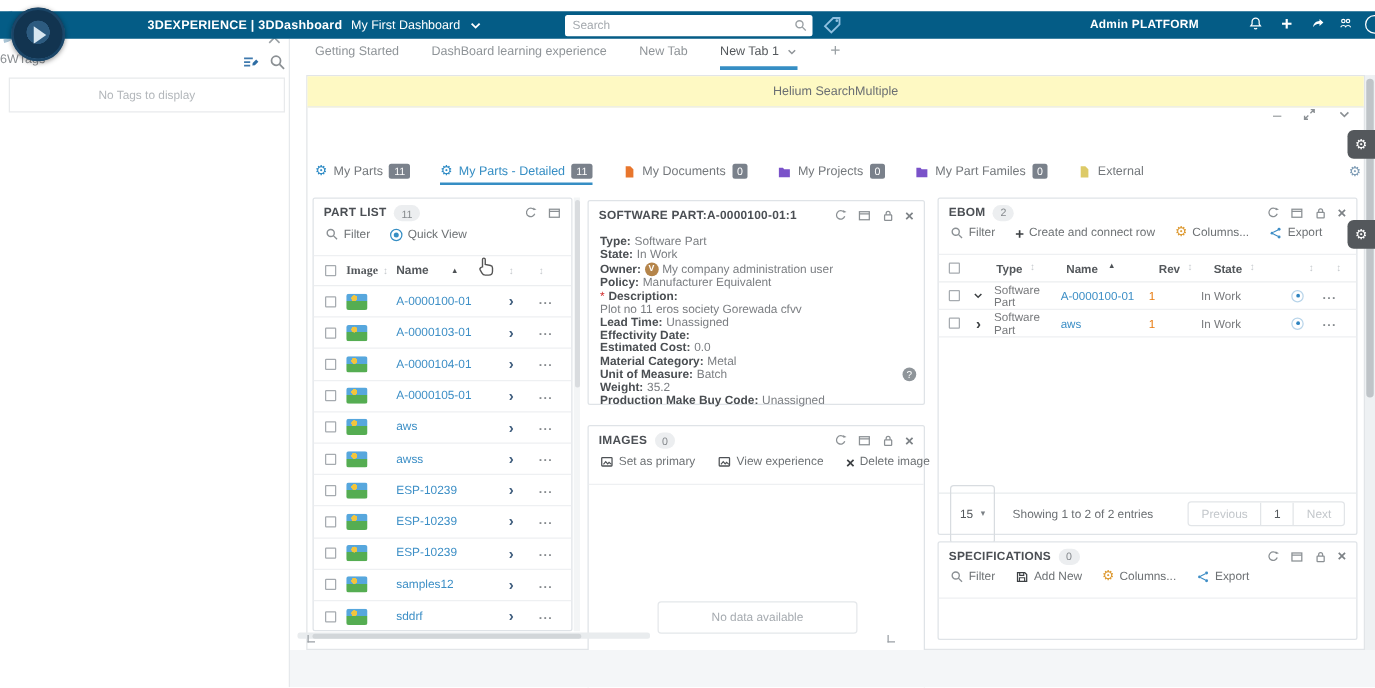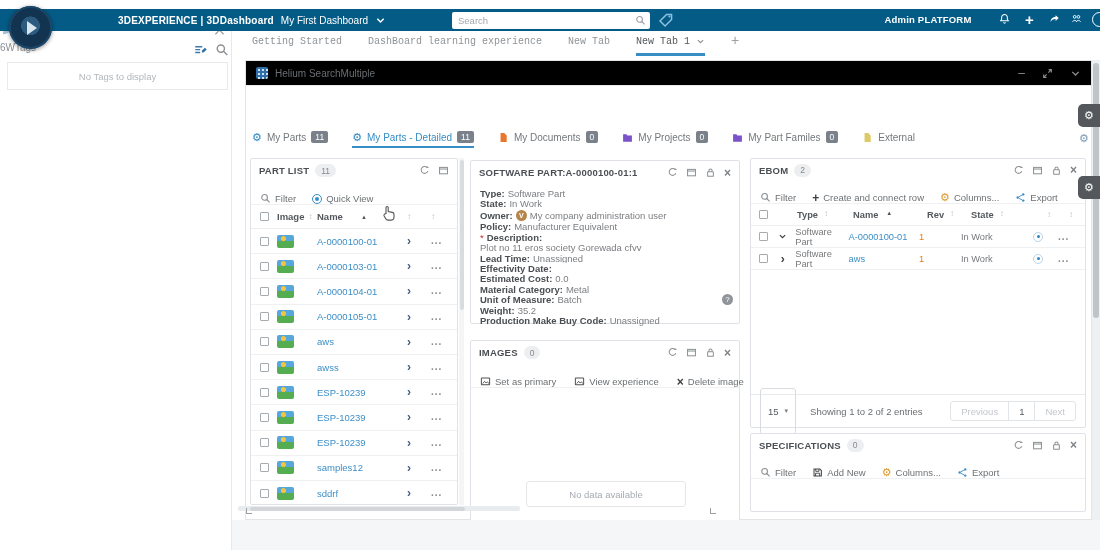"Admin PLATFORM" .user-name { text-align: center -> left }
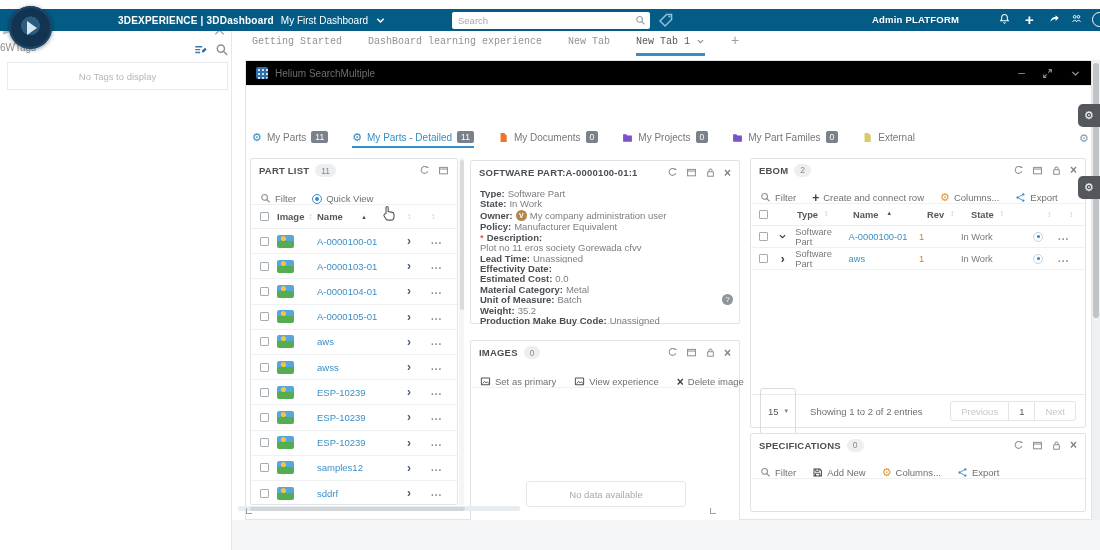"Getting Started" .dtab { font-family: Liberation Mono, monospace -> none }
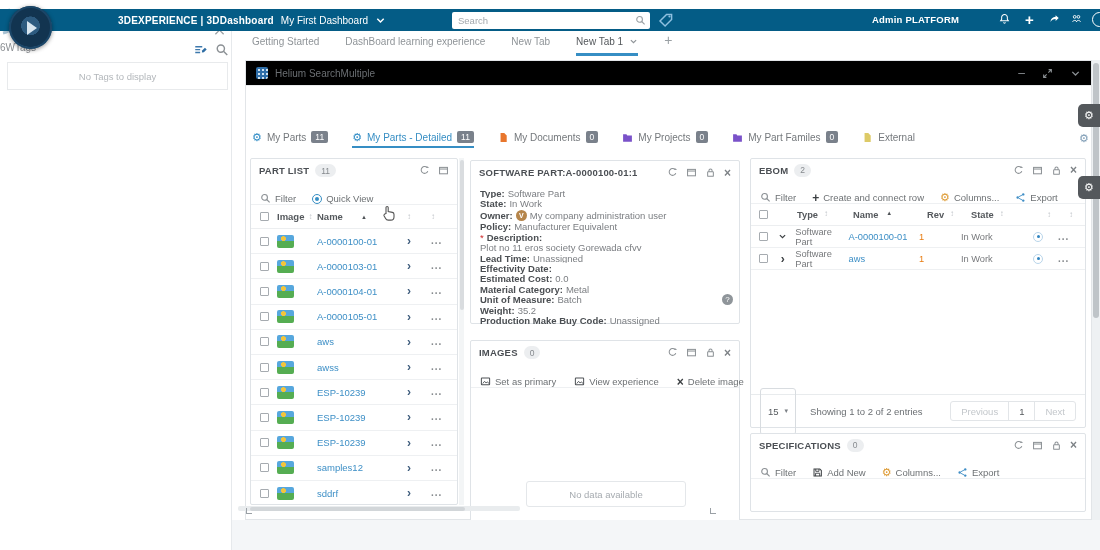"Helium SearchMultiple" .w-titlebar { background: #000000 -> #fef9c3; flex-direction: none -> column }
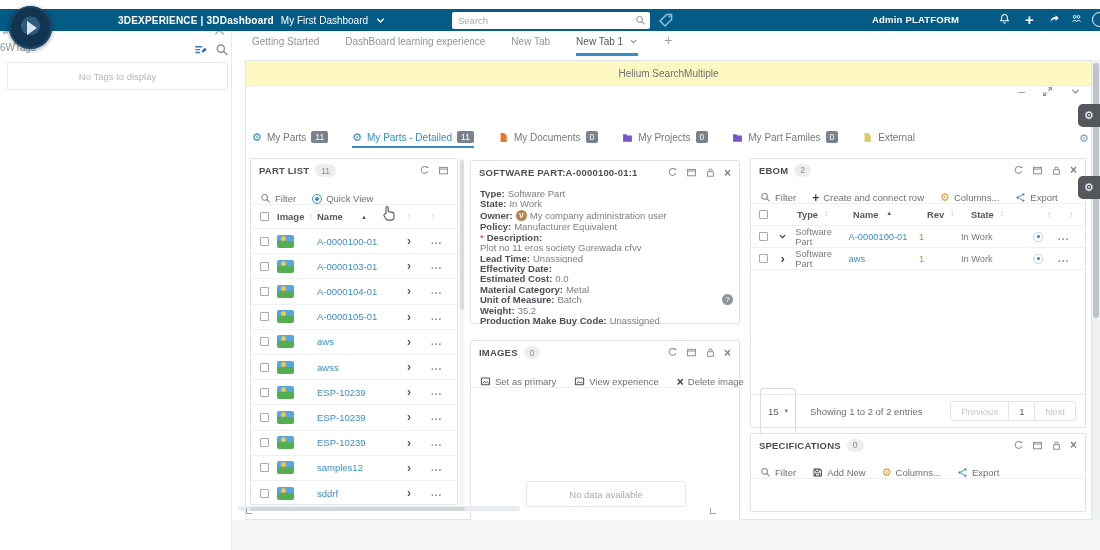"Filter" .toolbar { align-items: flex-end -> flex-start }
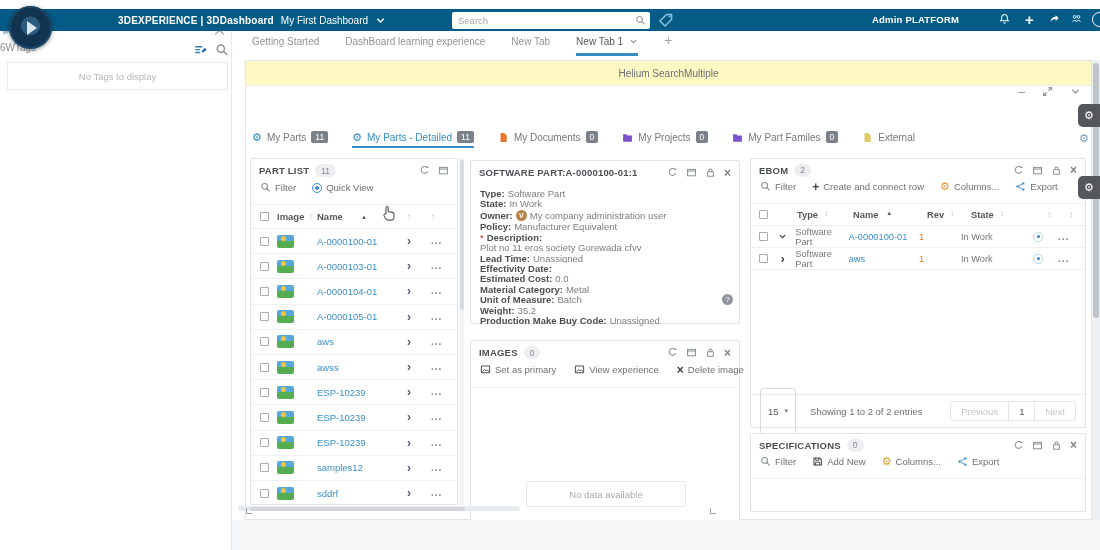"Image" .c-img { font-family: none -> Liberation Serif, serif }
